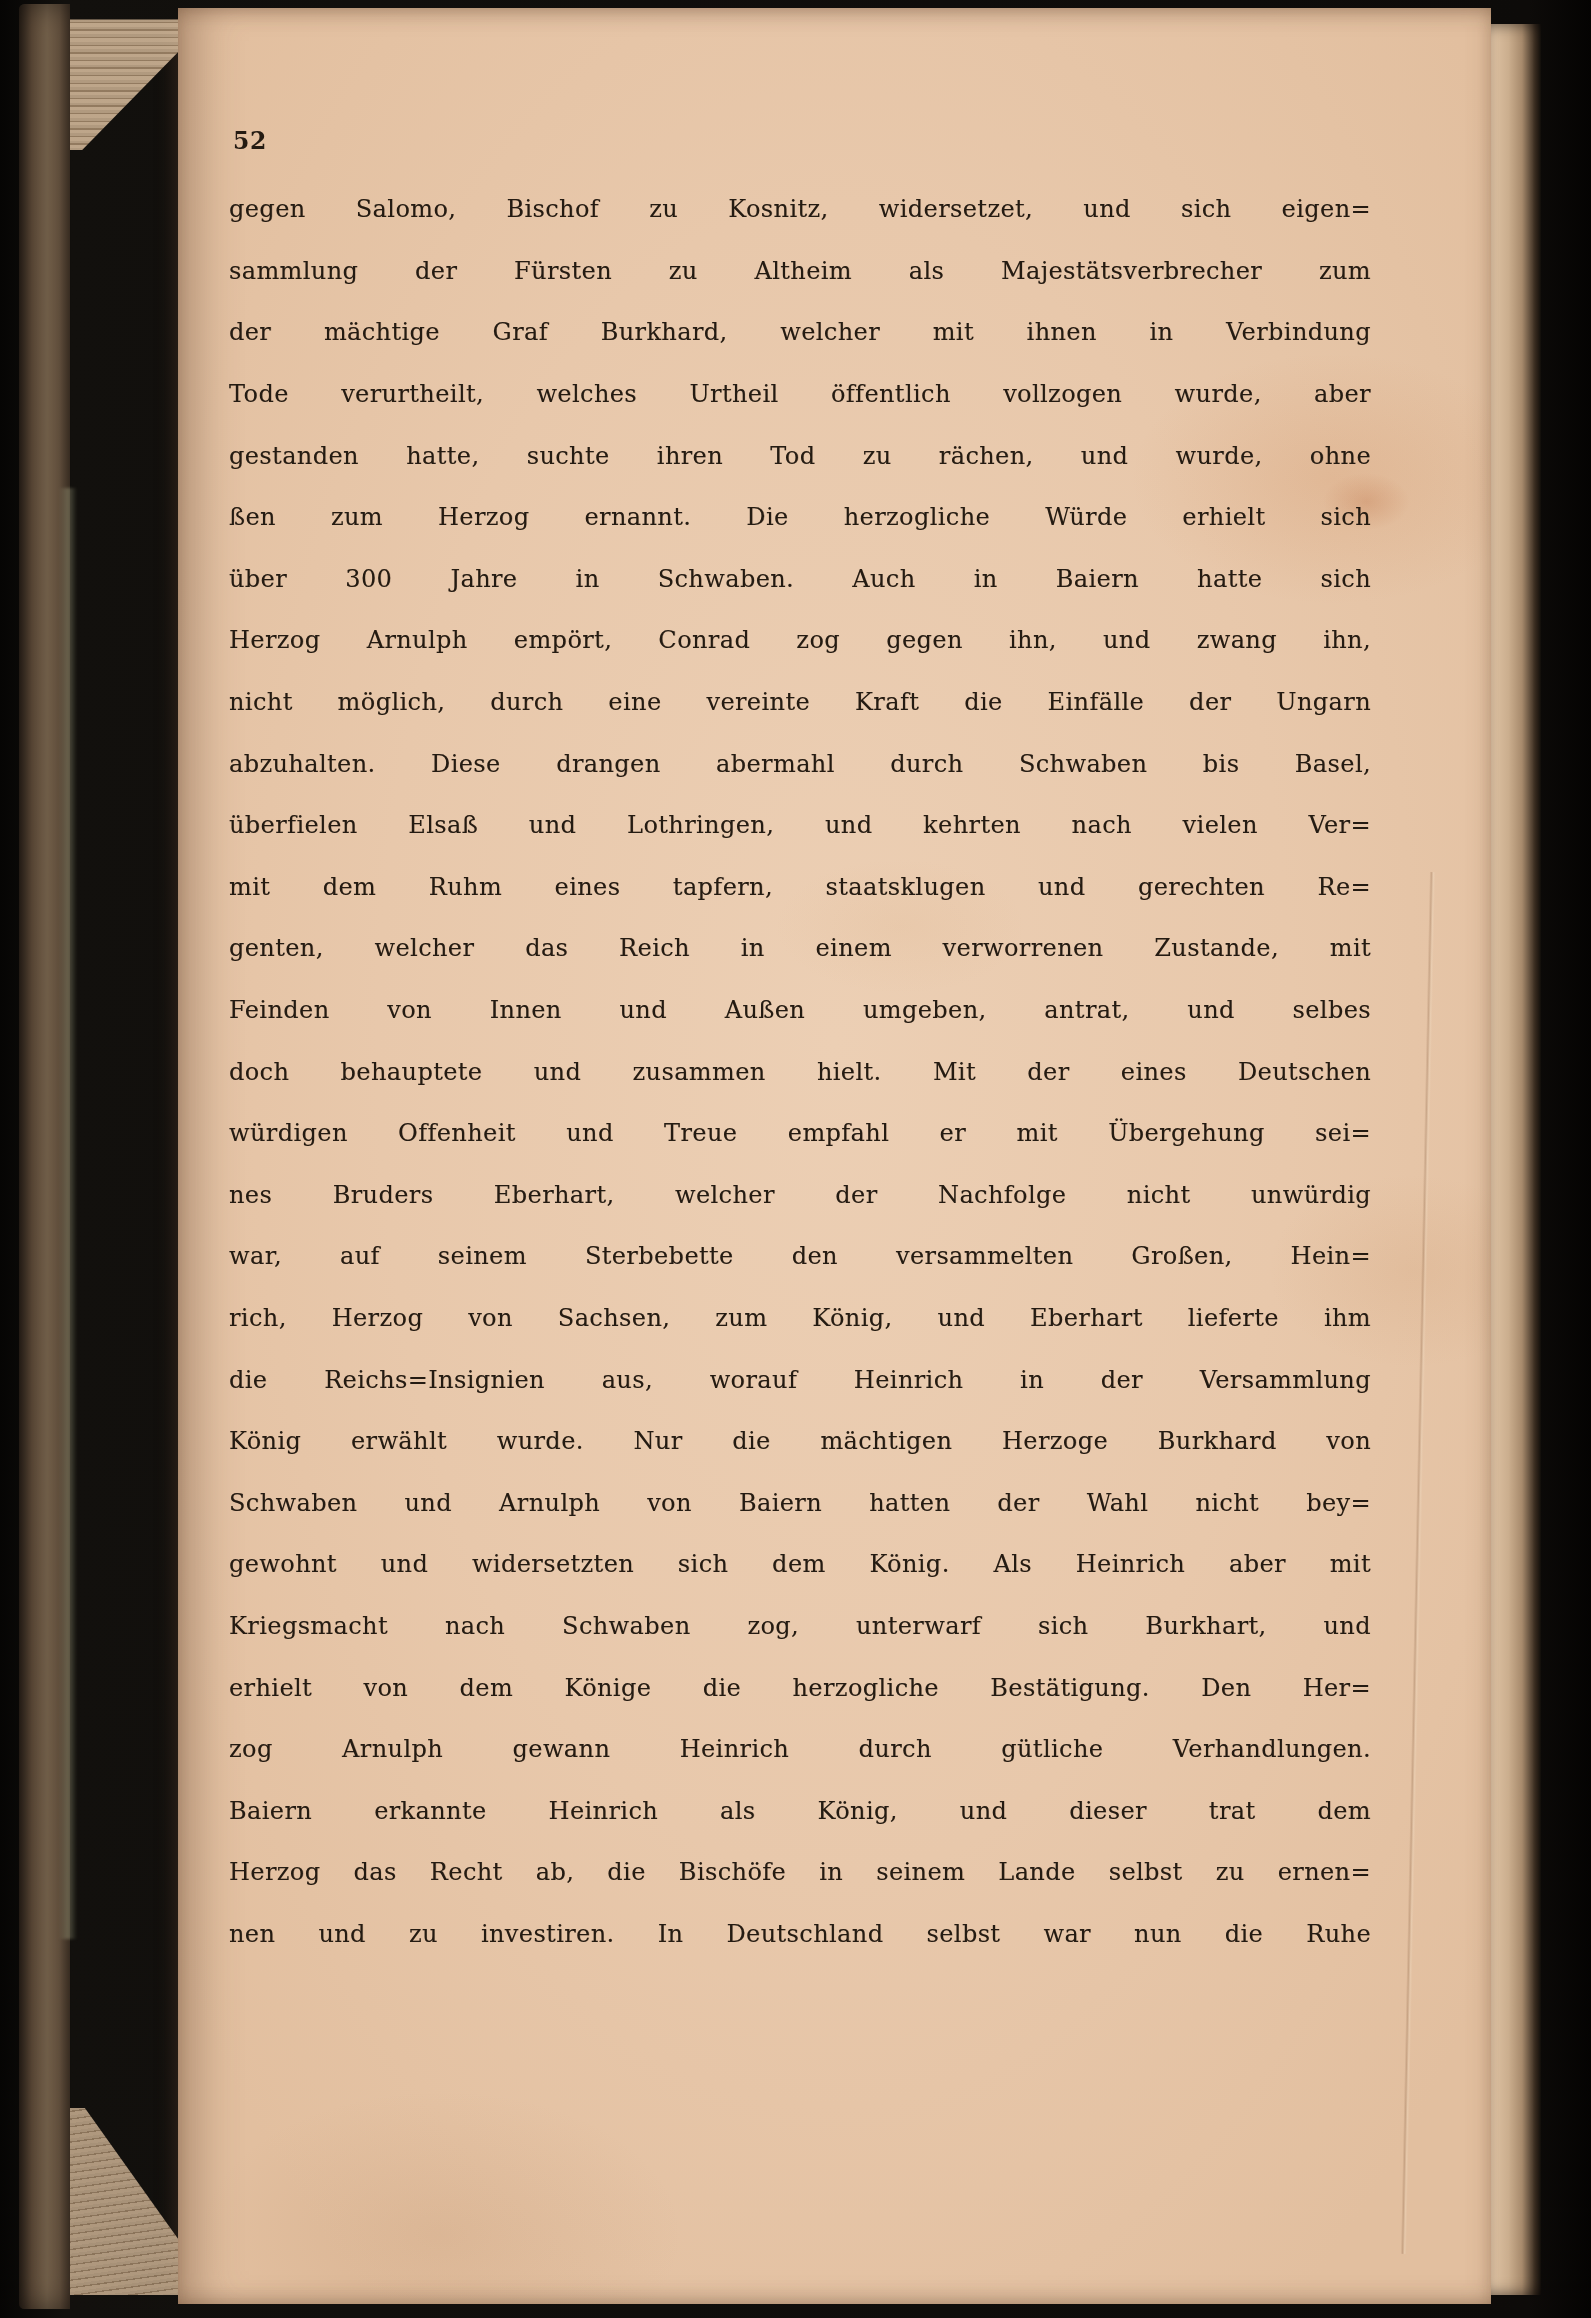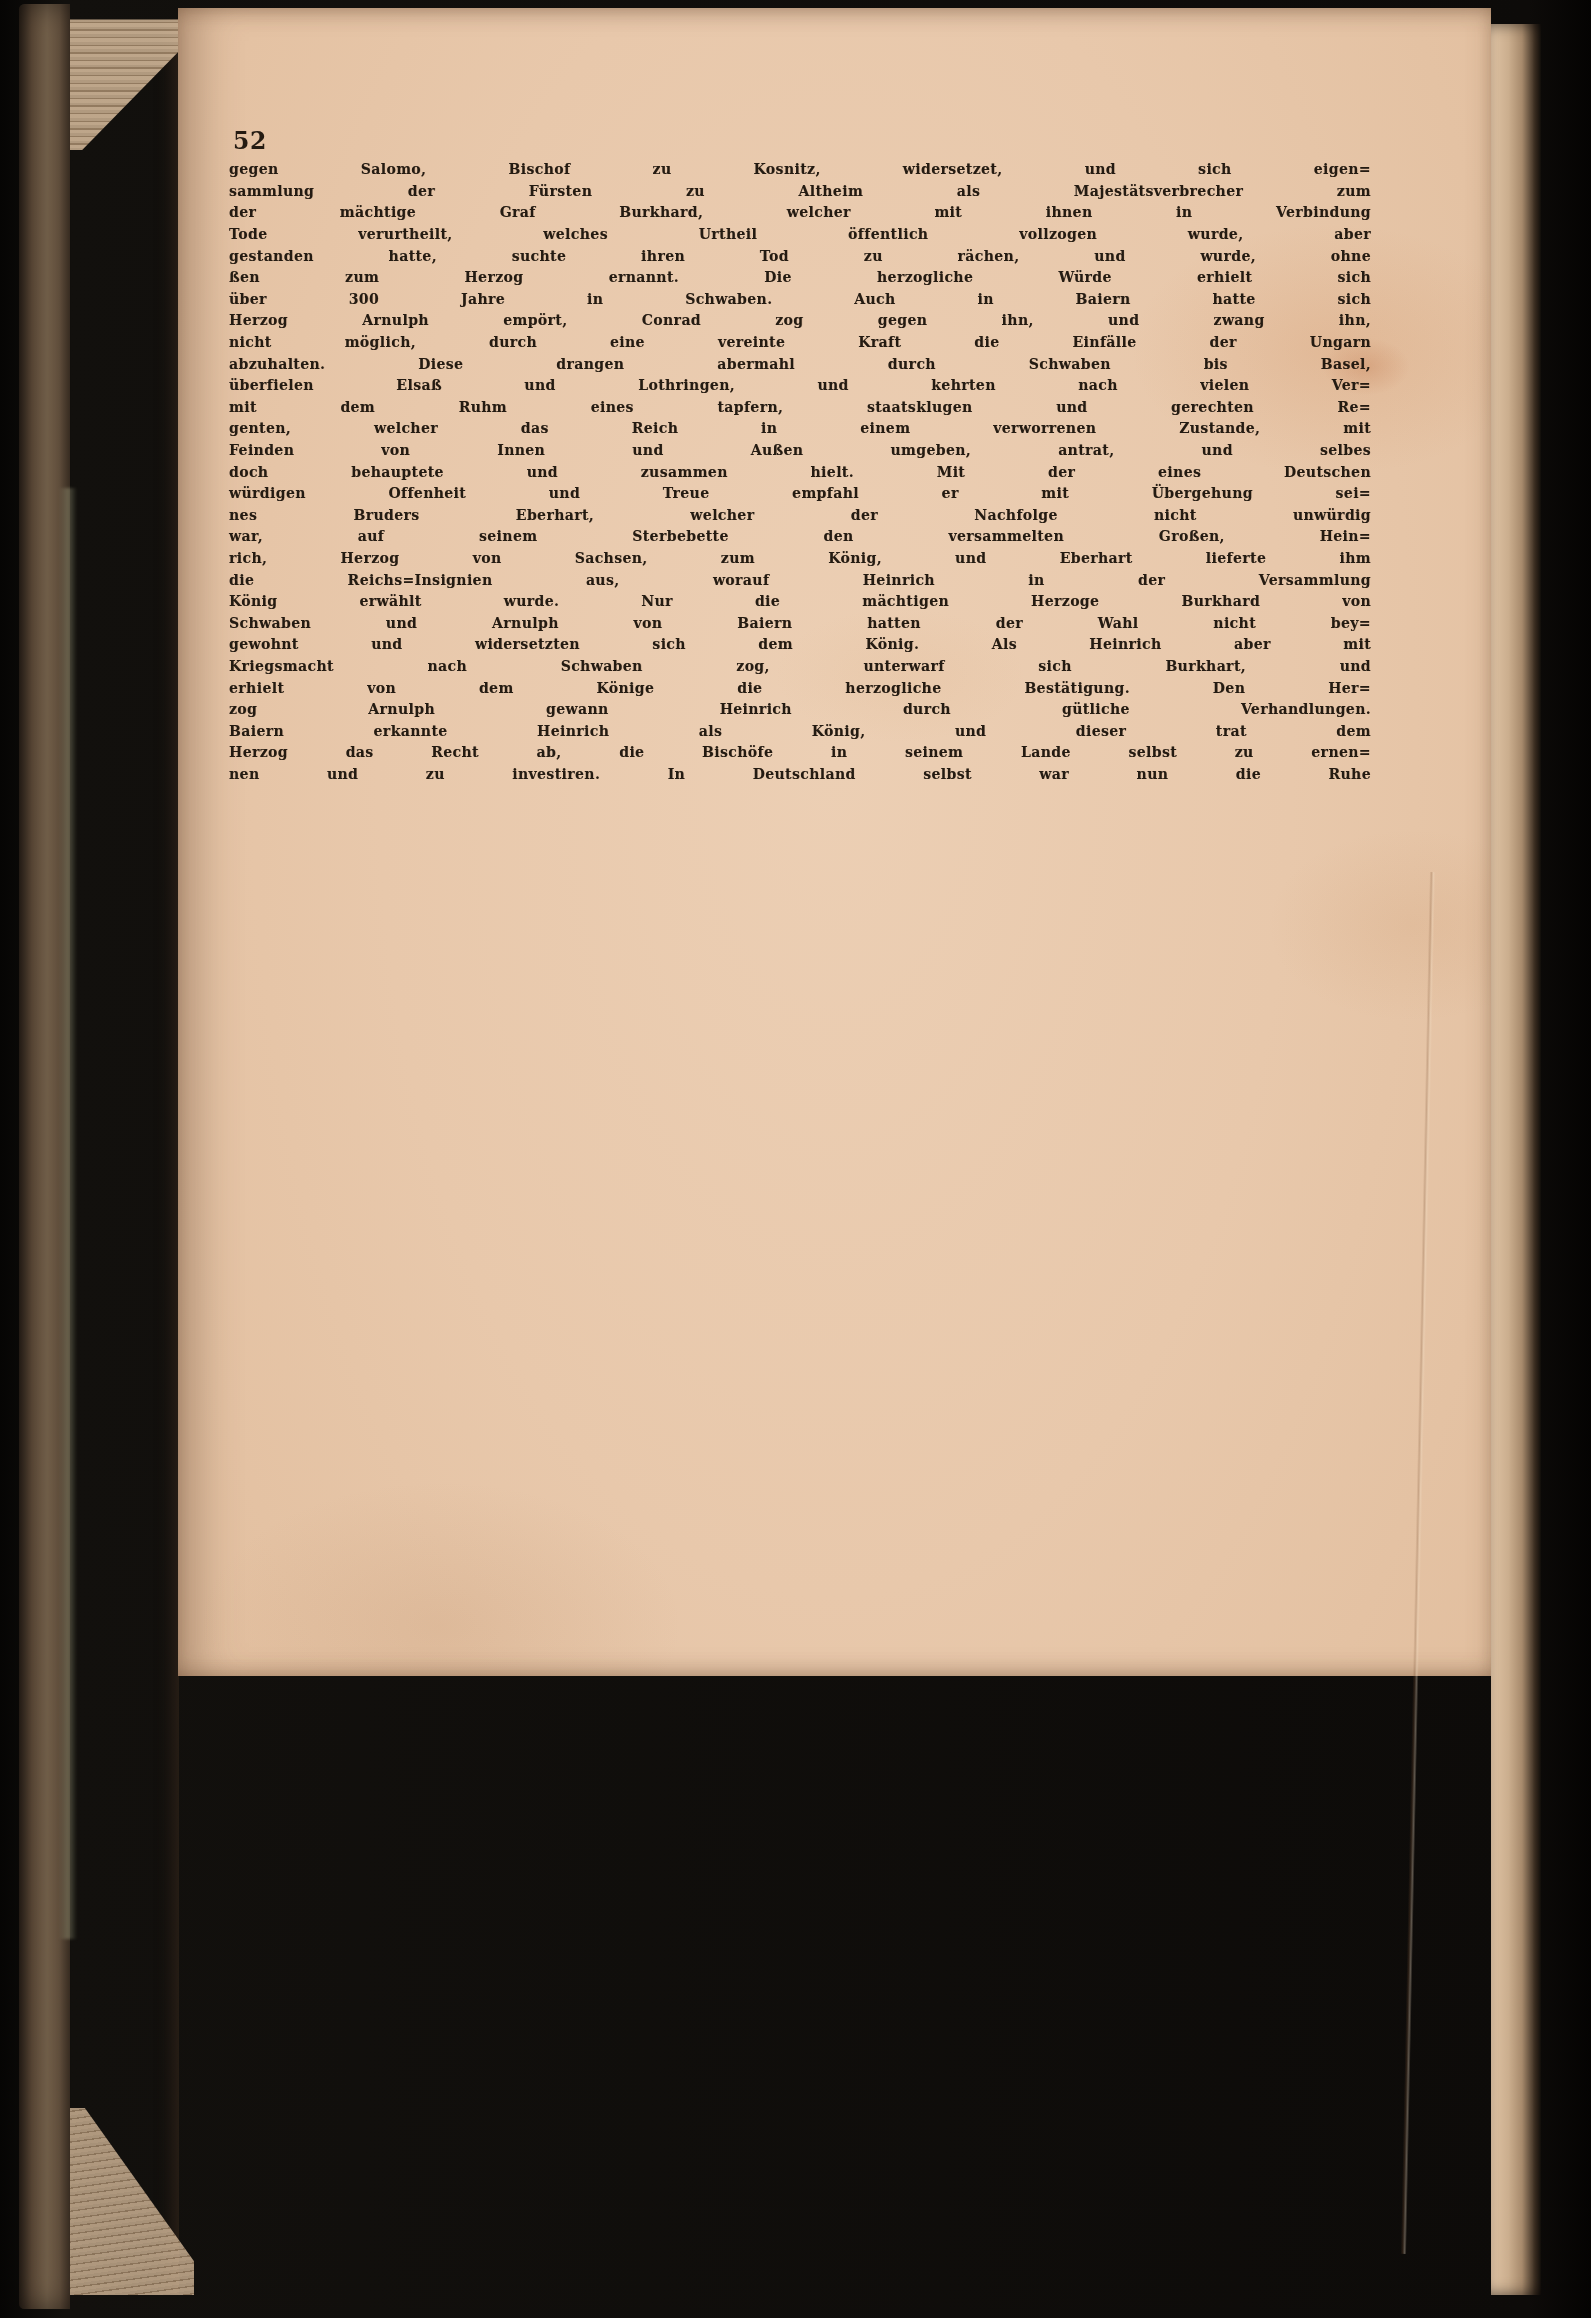"52" .book-page { height: 1668px -> 2296px }
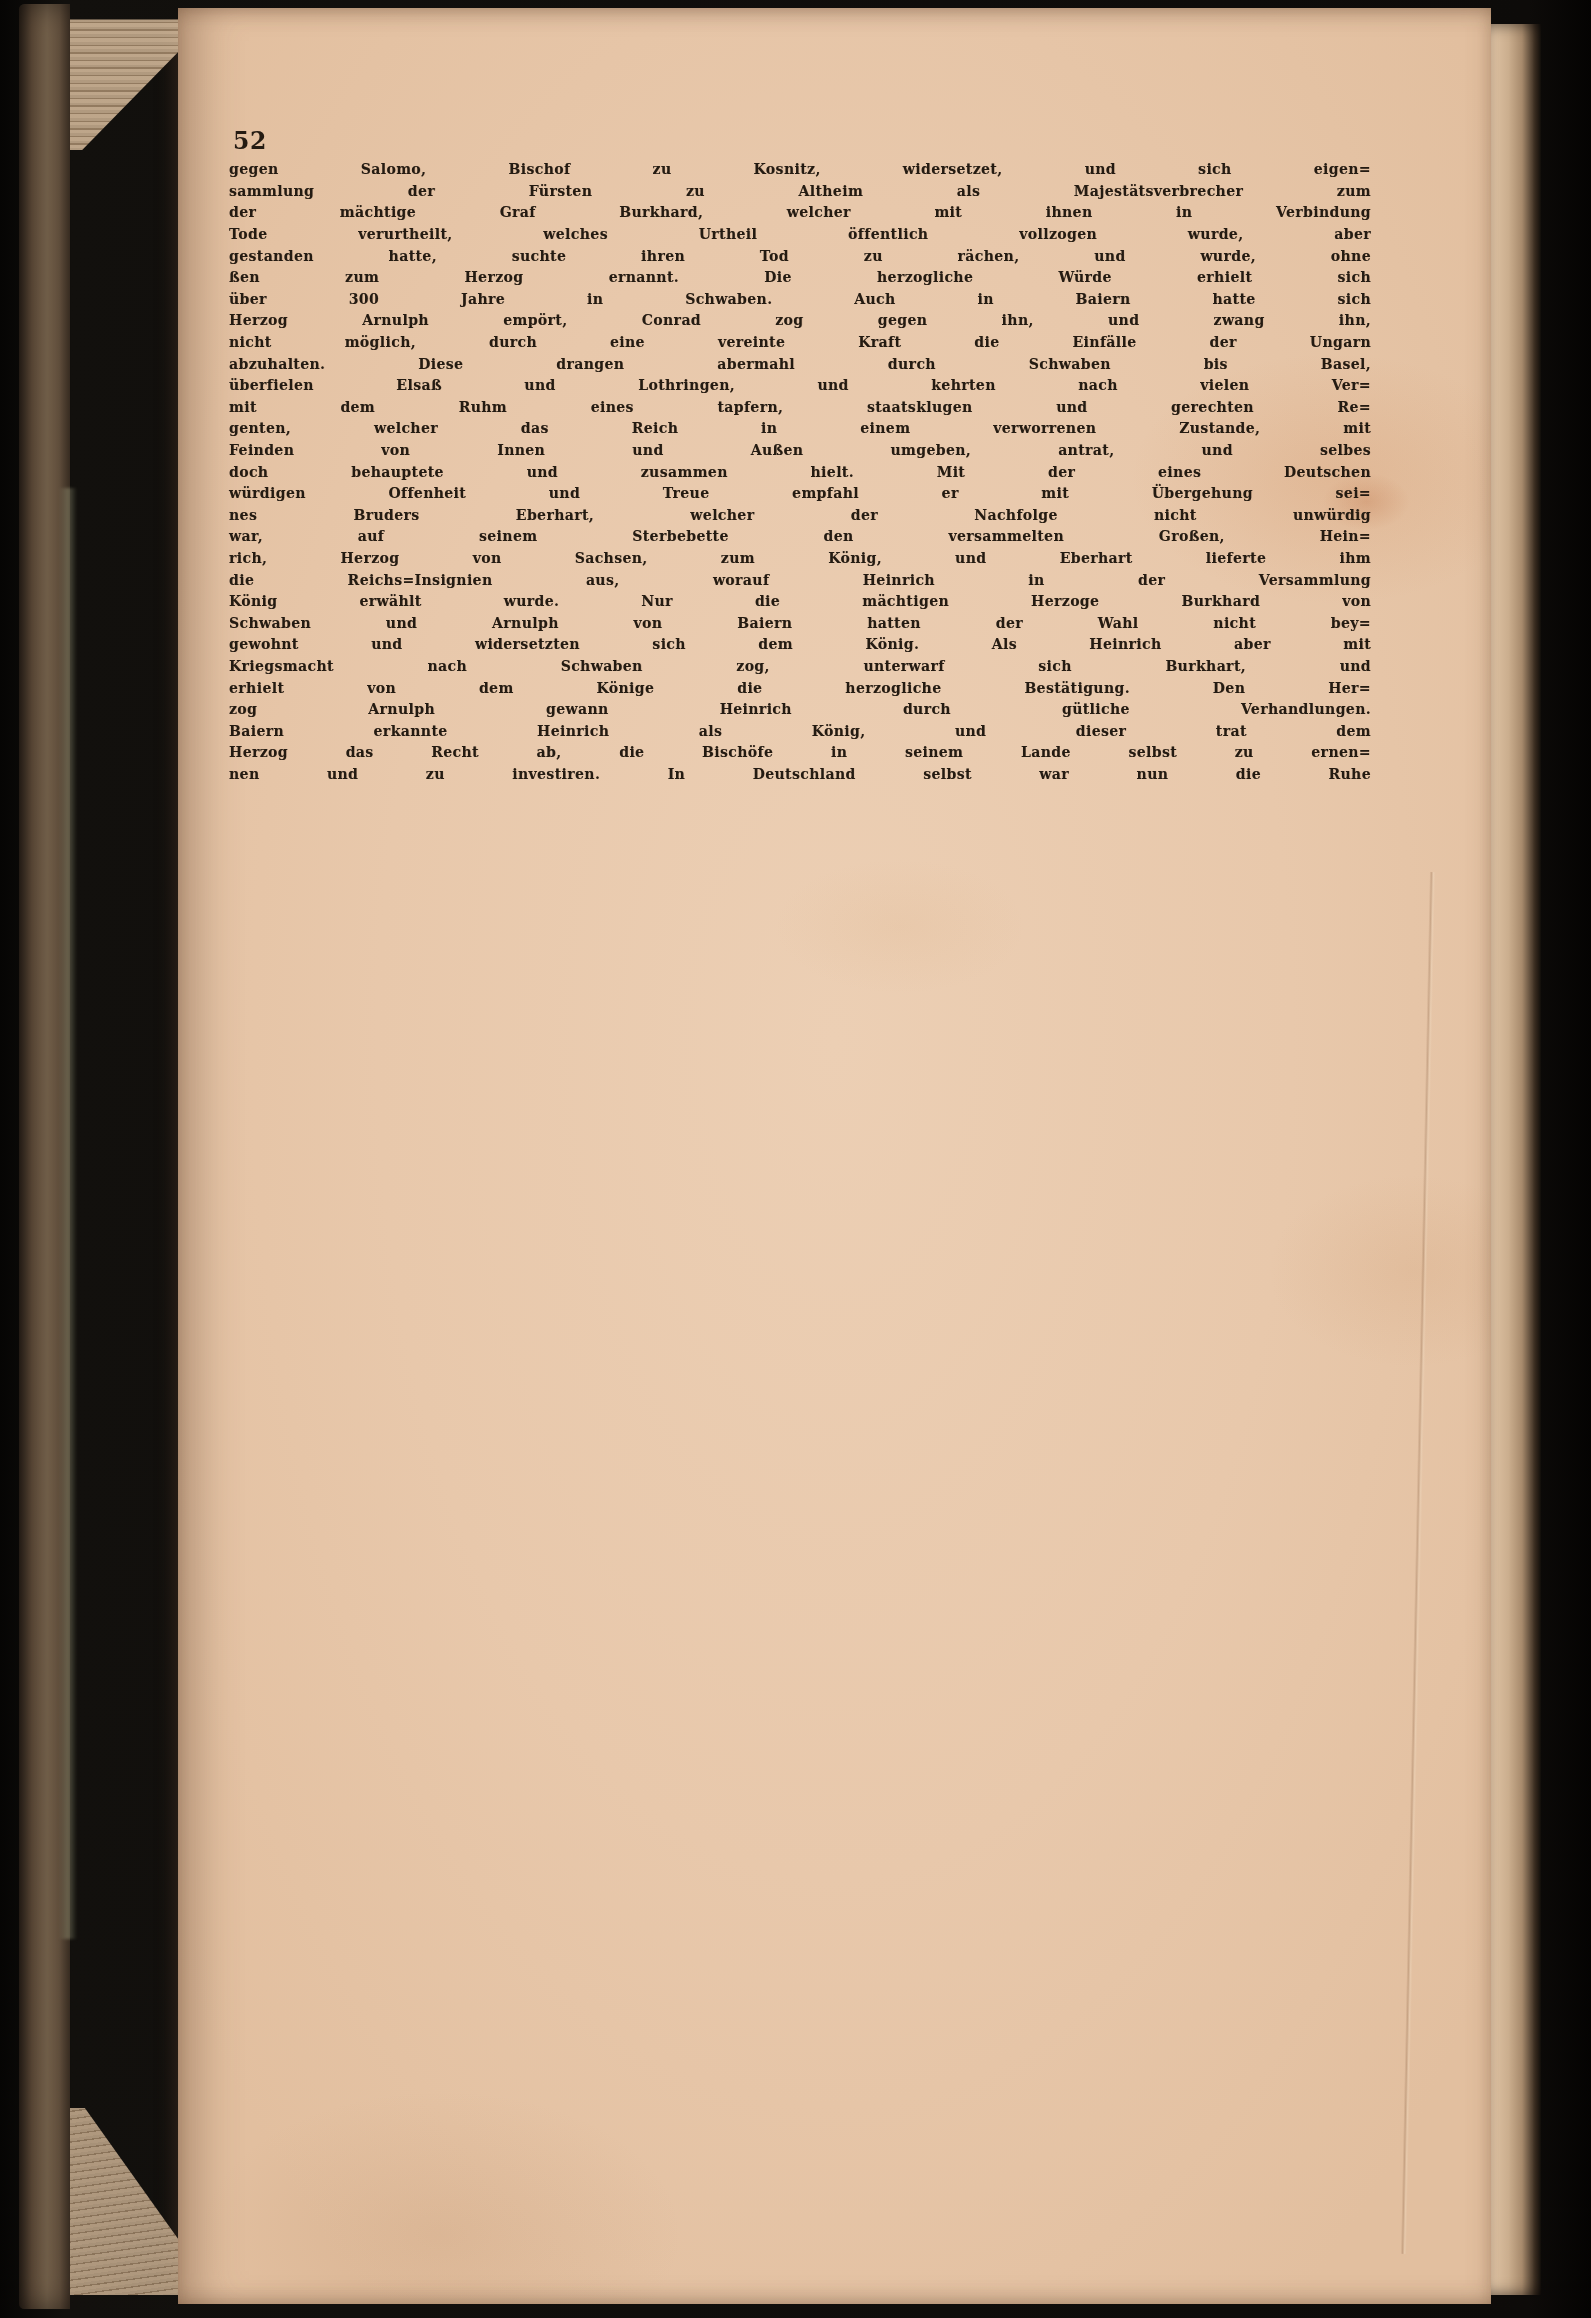"gegen Salomo, Bischof zu Kosnitz," .line { font-size: 14px -> 24px; font-weight: 700 -> 400; margin-top: none -> 40px }
